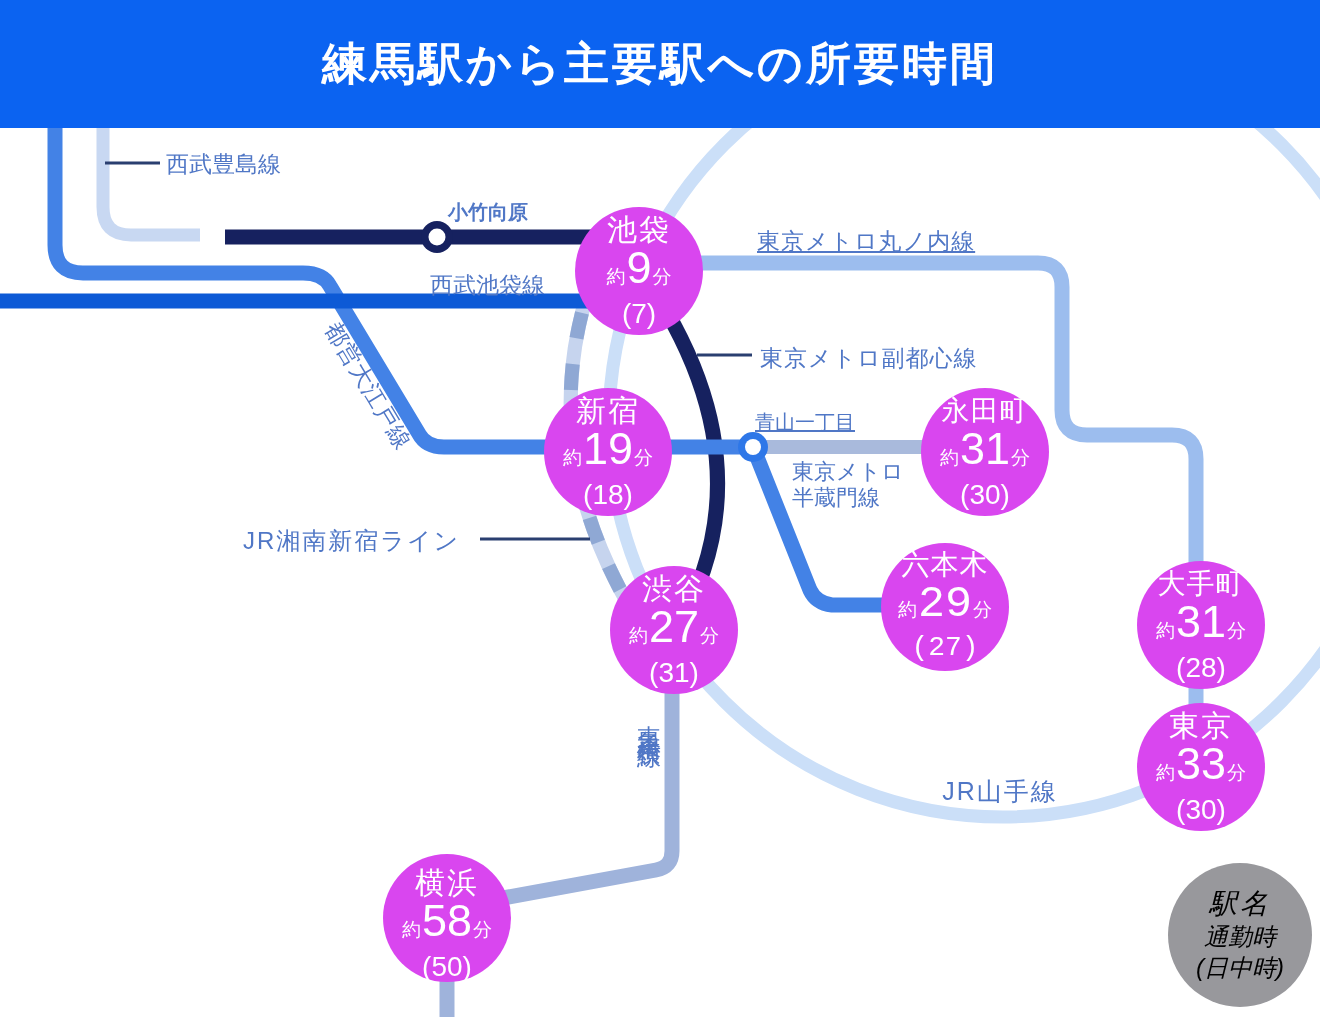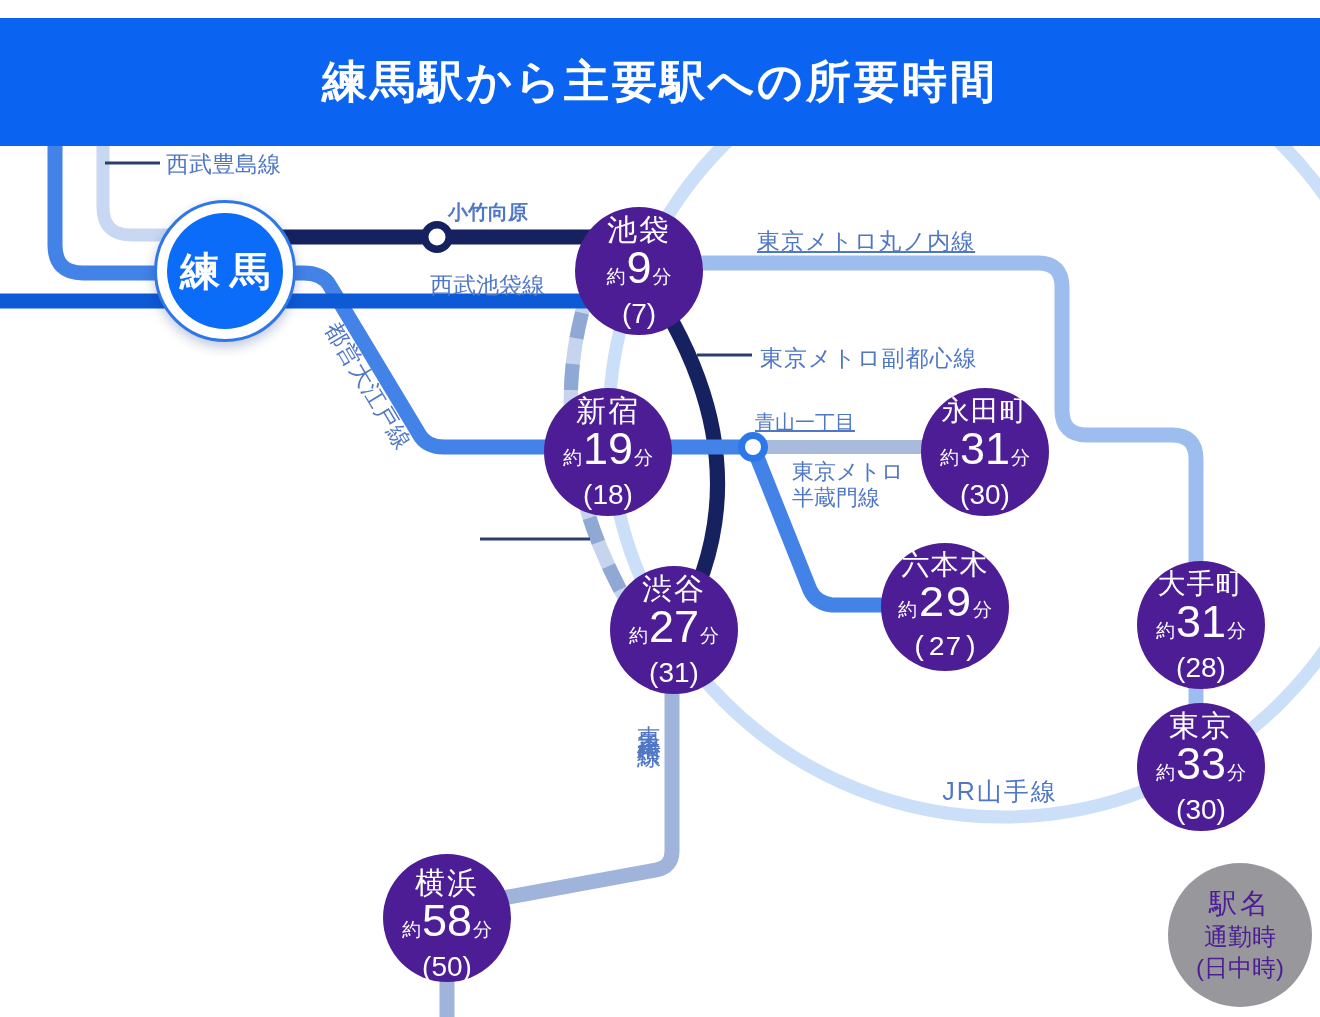"練馬駅から主要駅への所要時間" #titlebar { top: 18px -> 0 }
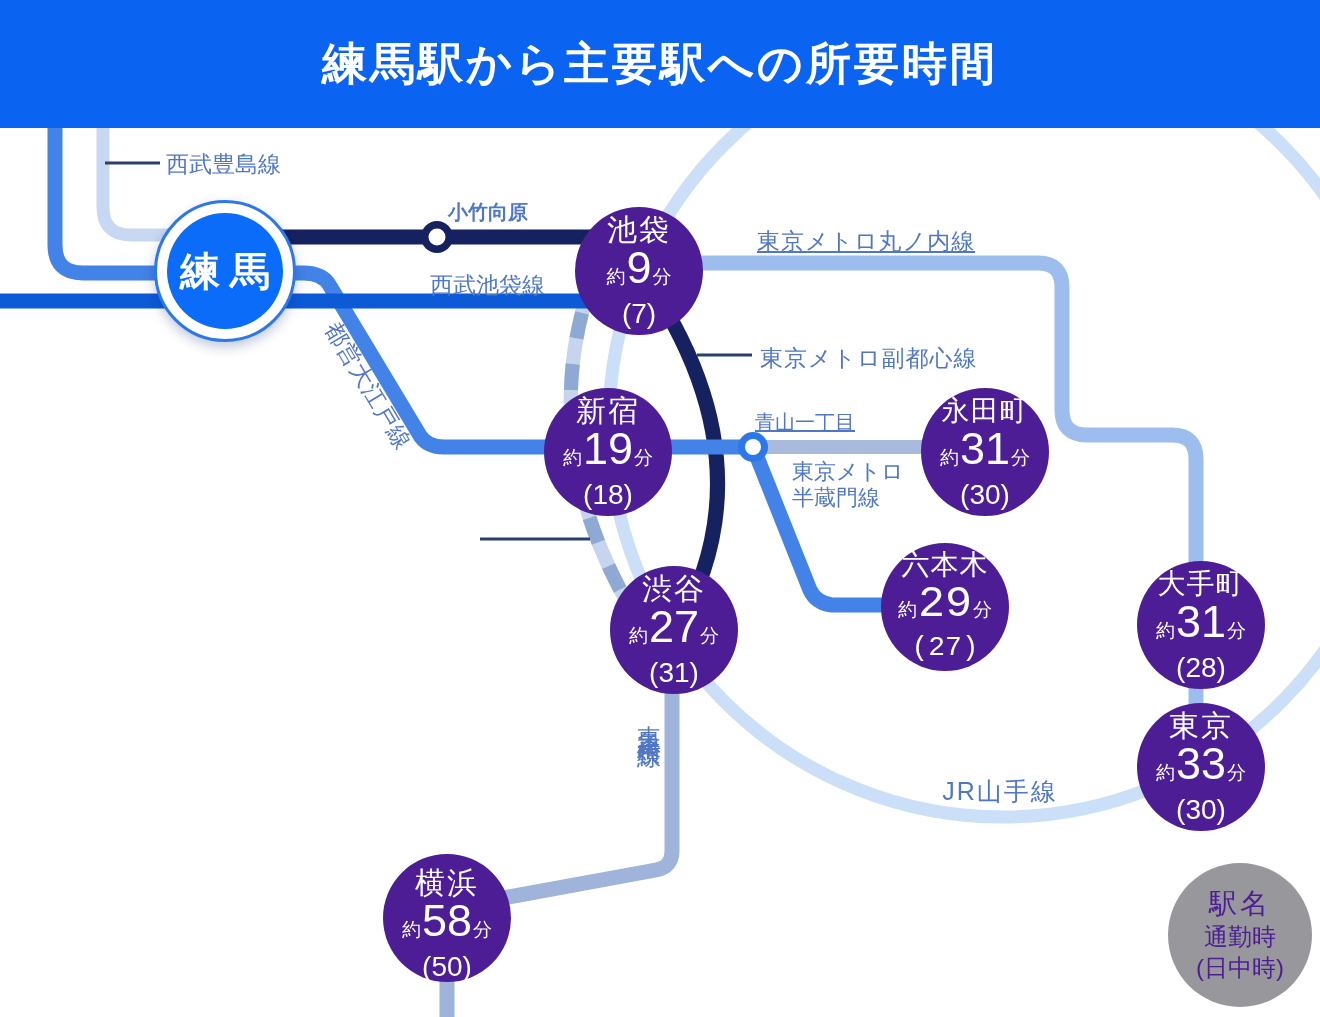"池袋" .station { background: #4c1d95 -> #d946ef }
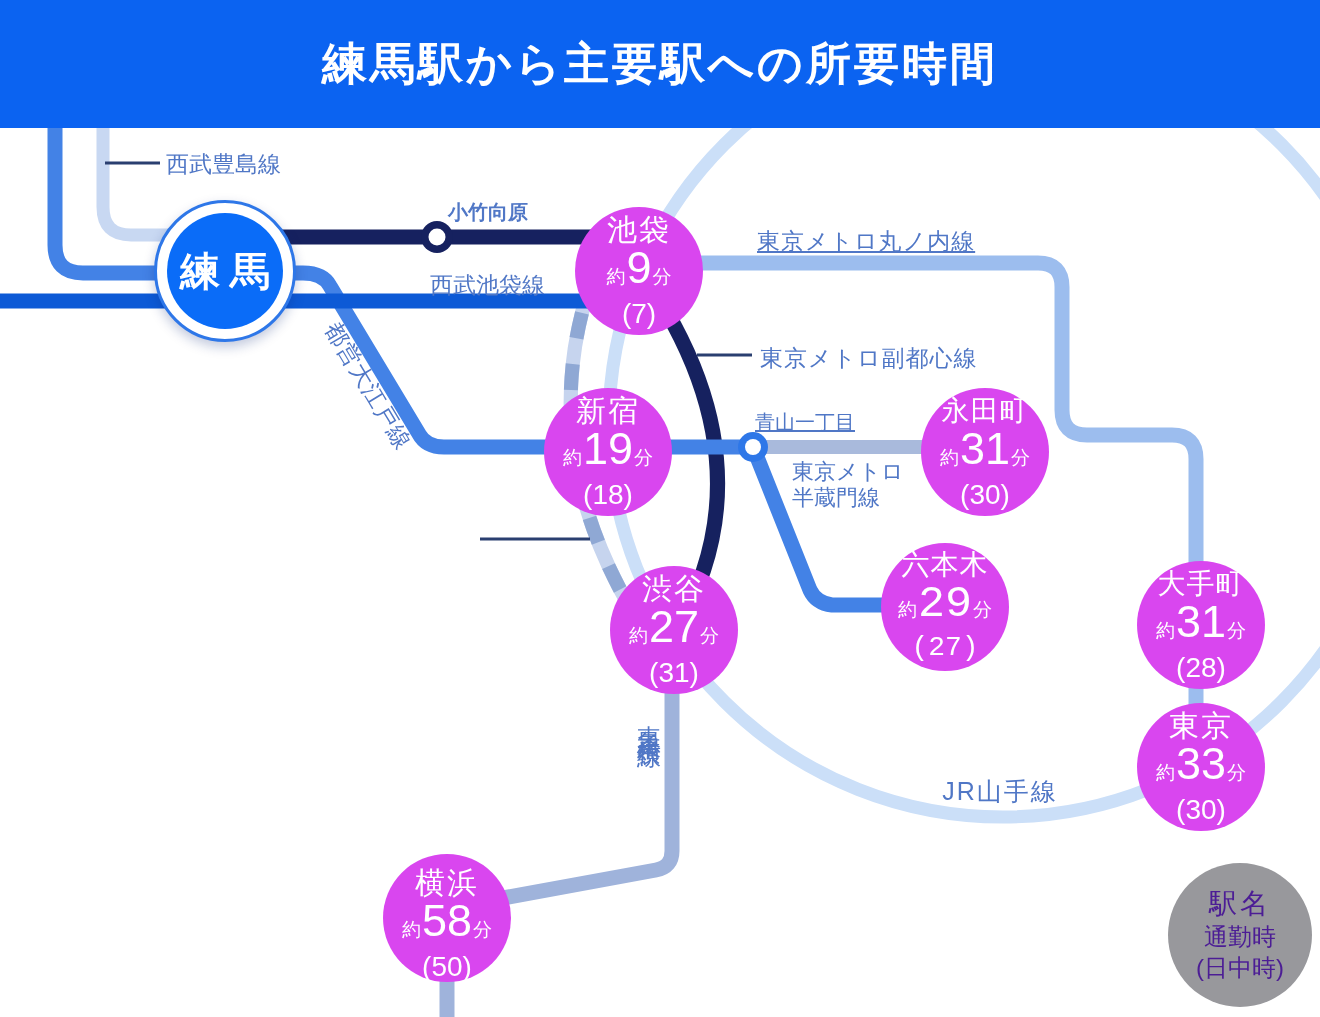"練馬" div { html: <div> <div> <span>練馬</span> </div> </div> -> none }
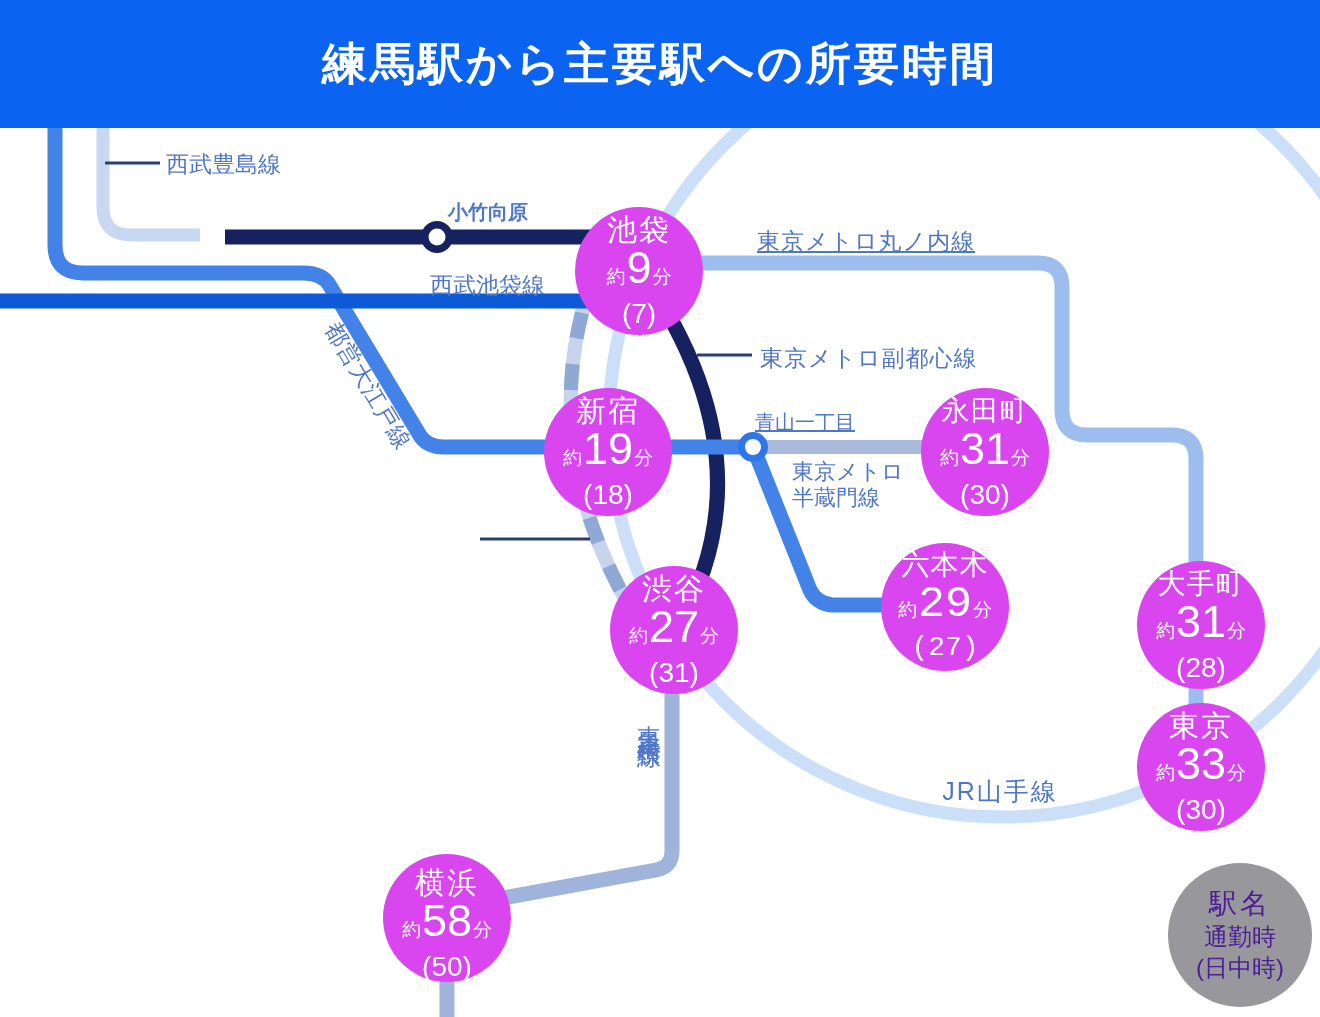"JR湘南新宿ライン" div.lbl { html: none -> <div>JR湘南新宿ライン</div> }
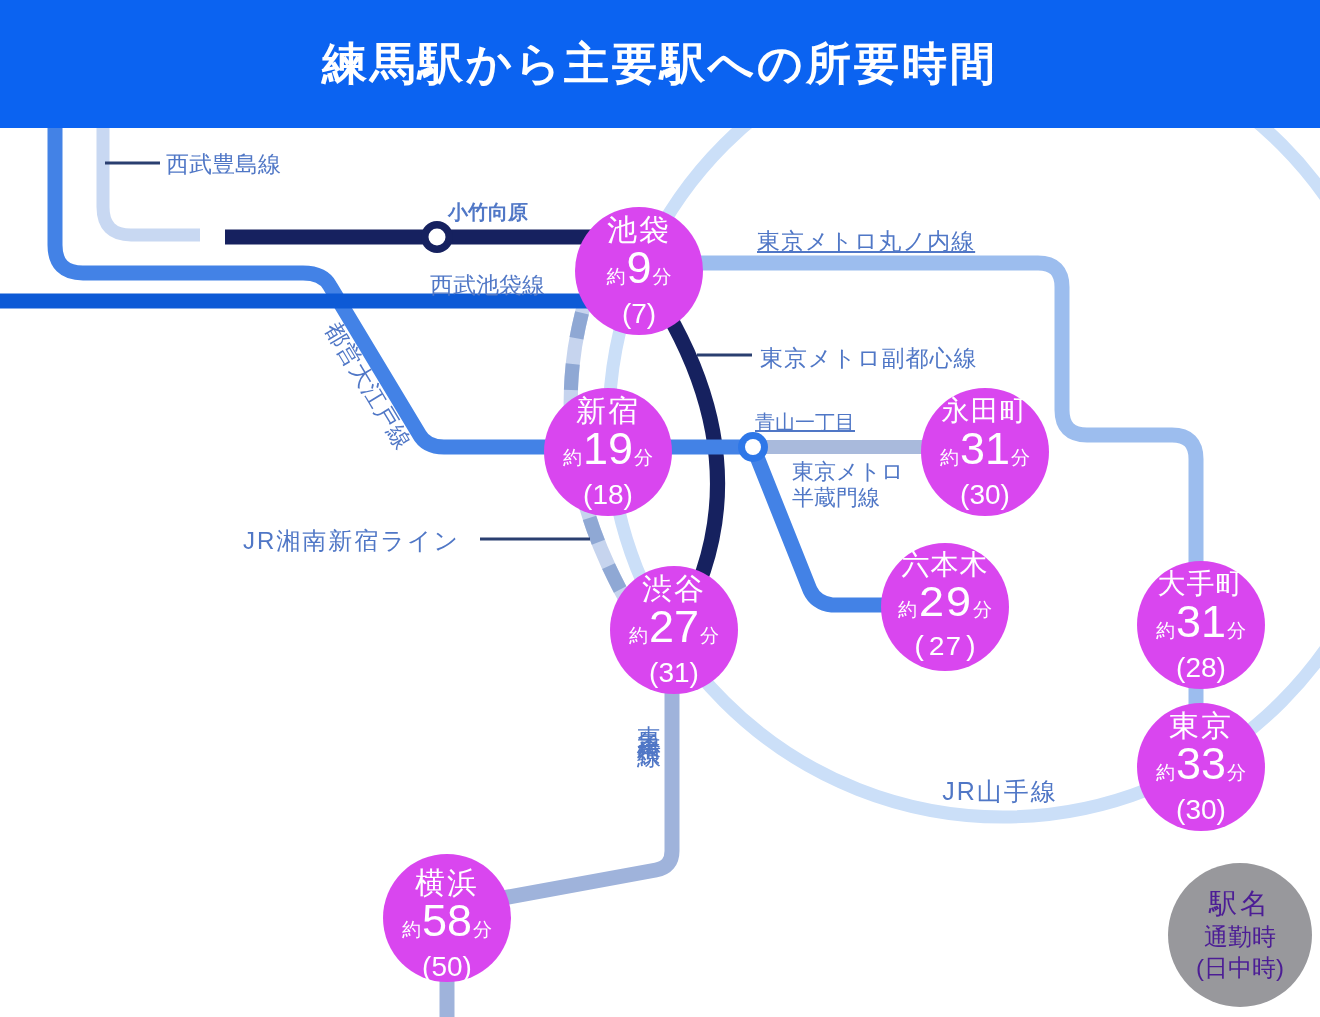"駅名" #legend { color: #4c1d95 -> #000000; font-style: none -> italic }
